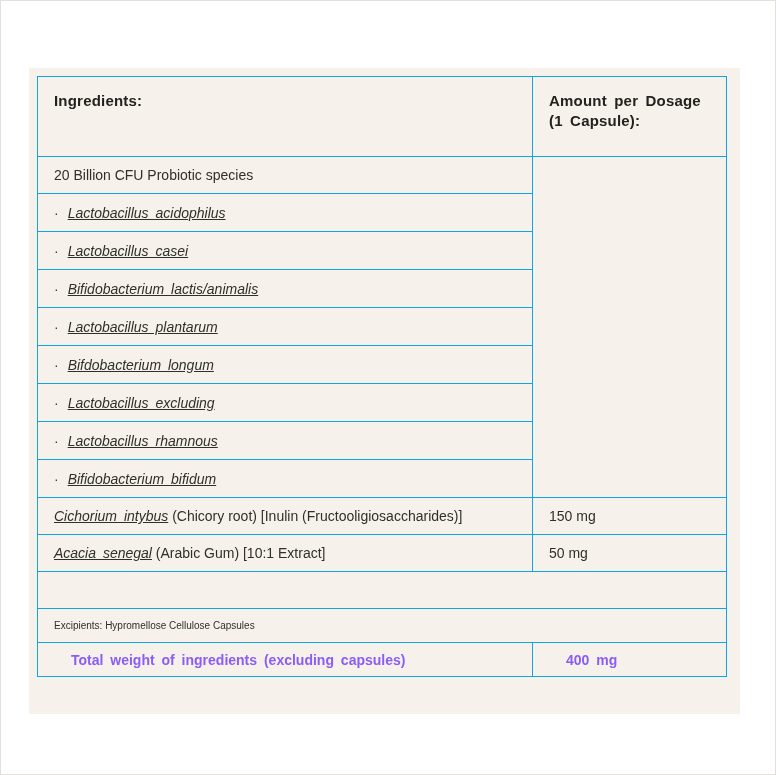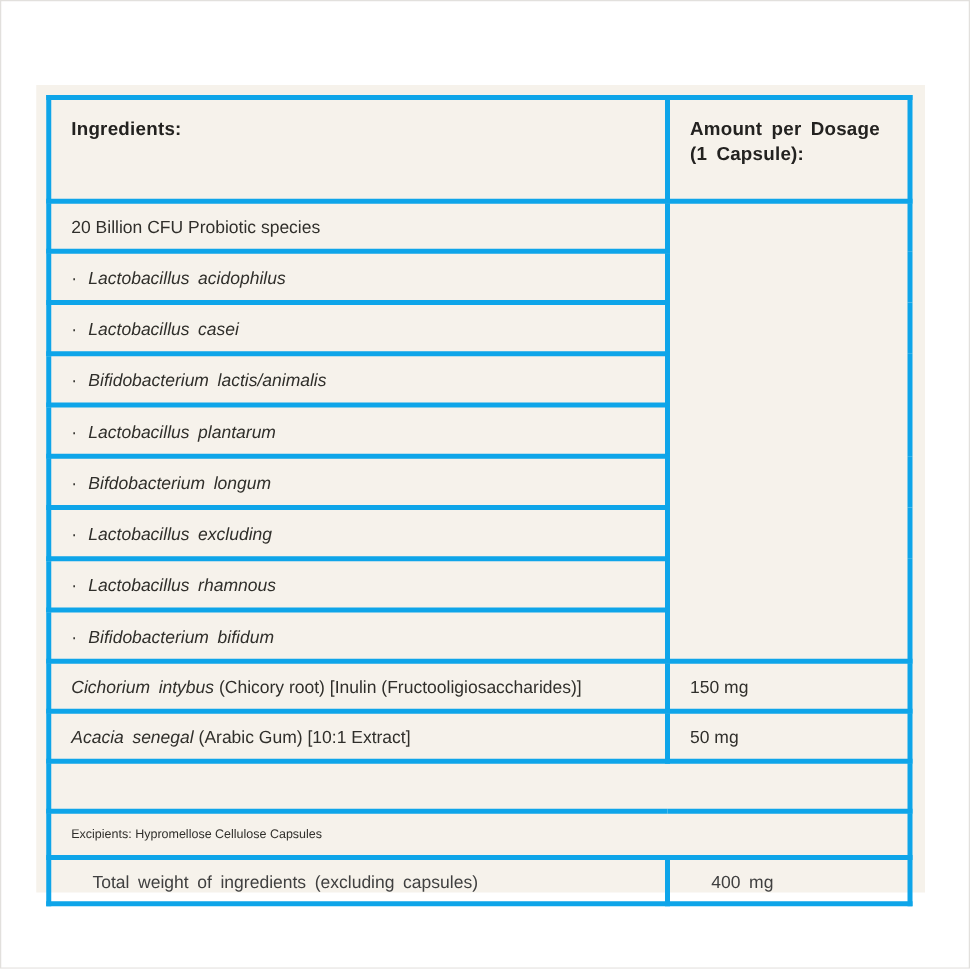"Ingredients:" table.label-table th, table.label-table td { border: 4px solid #0ea5e9 -> 1px solid #0ea5e9 }
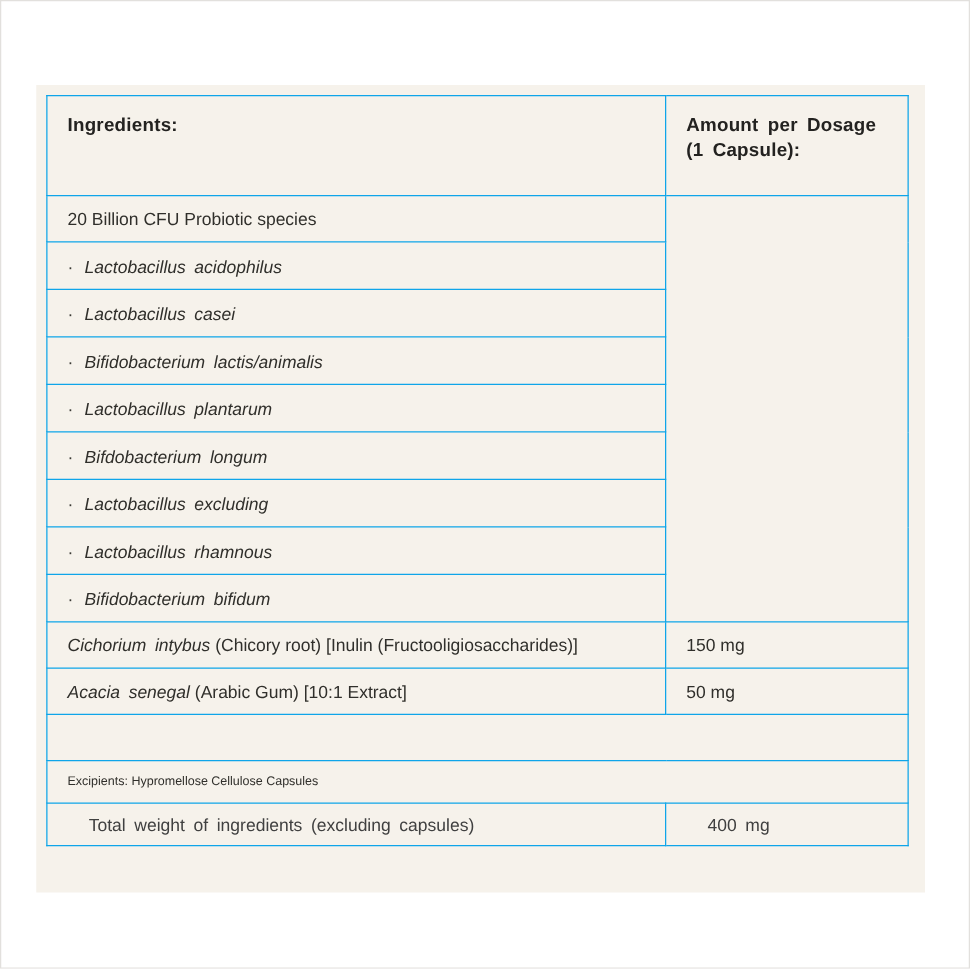"Lactobacillus acidophilus" .species-name, .latin { text-decoration: none -> underline }
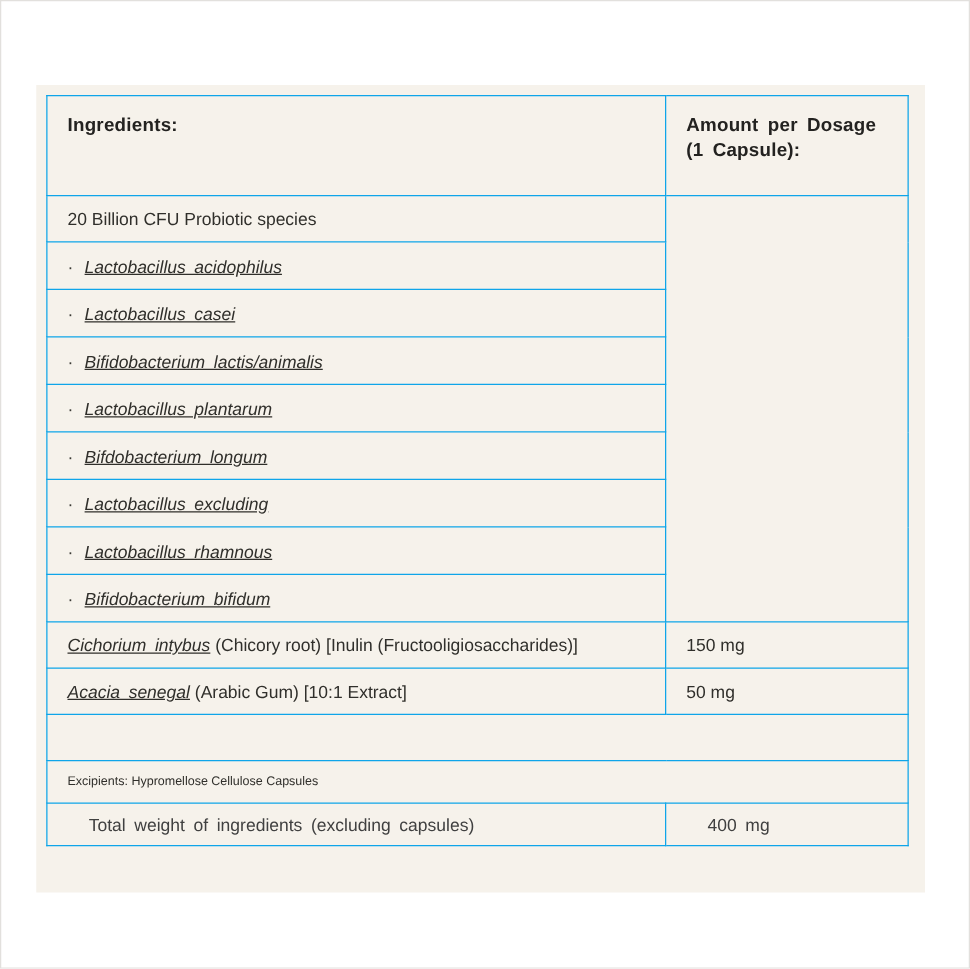"Total weight of ingredients (excluding" tr.total td { color: #404040 -> #8b5cf6; font-weight: normal -> bold }
